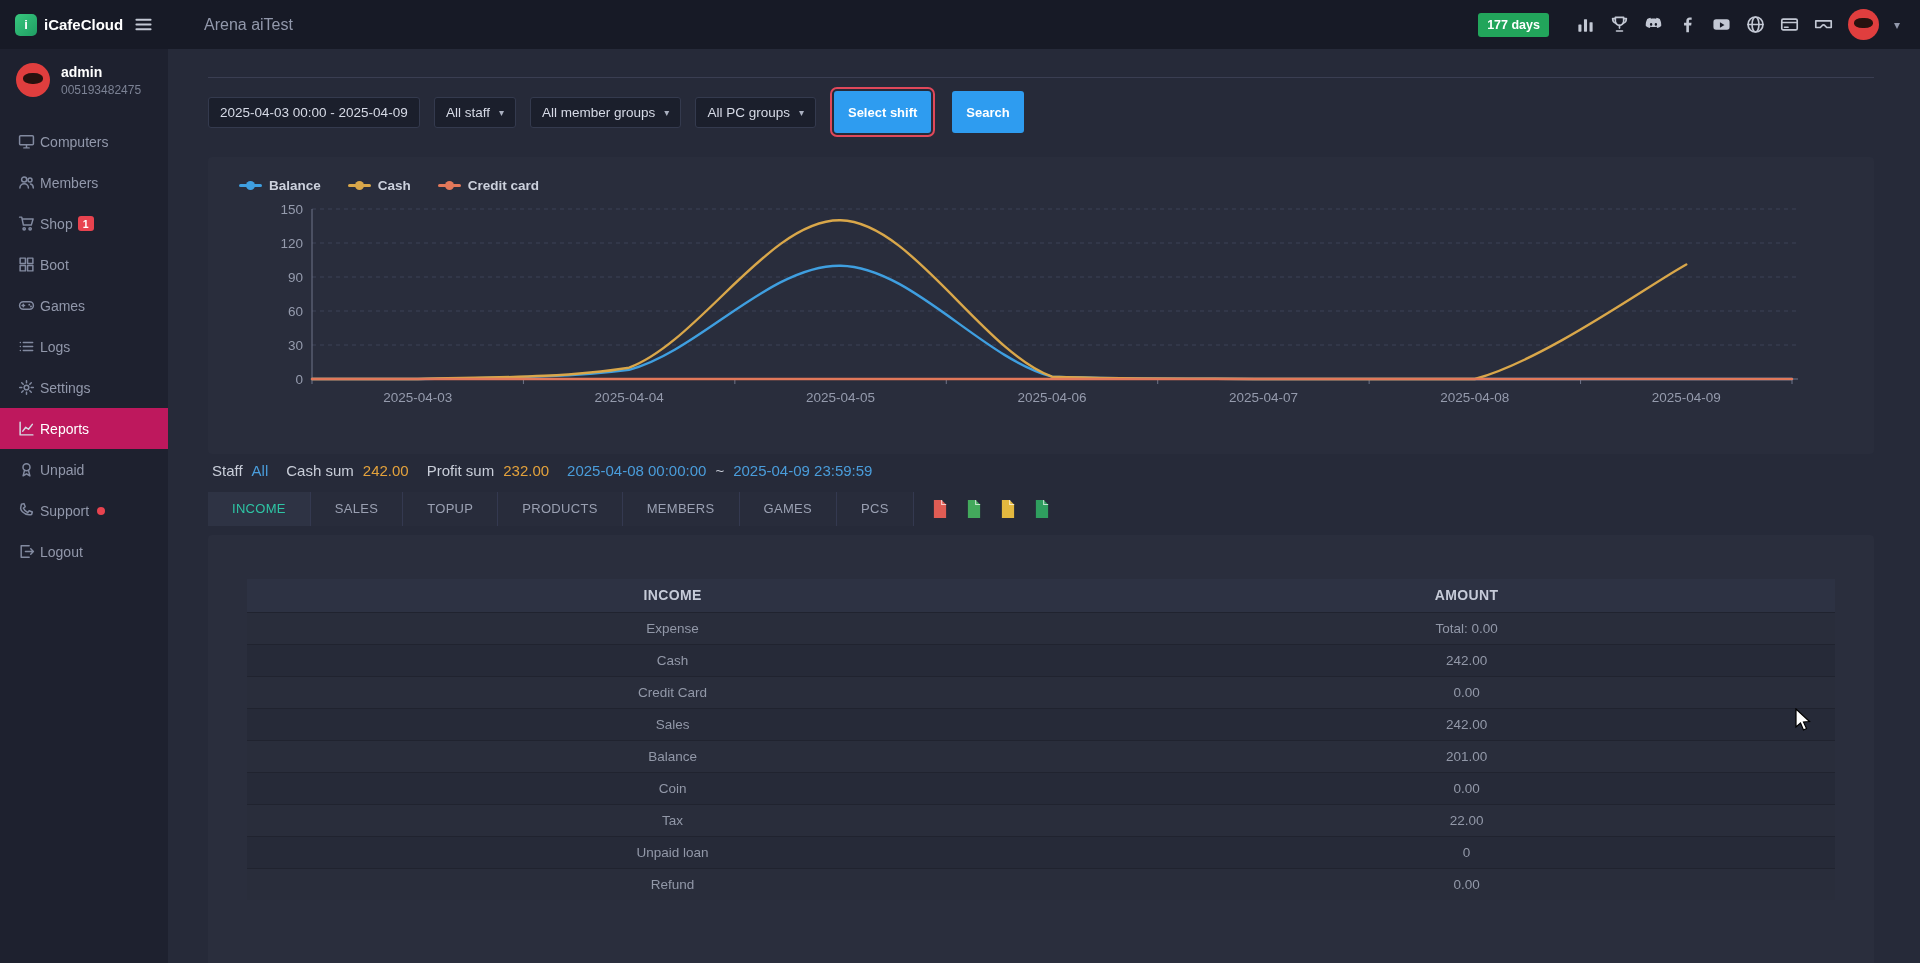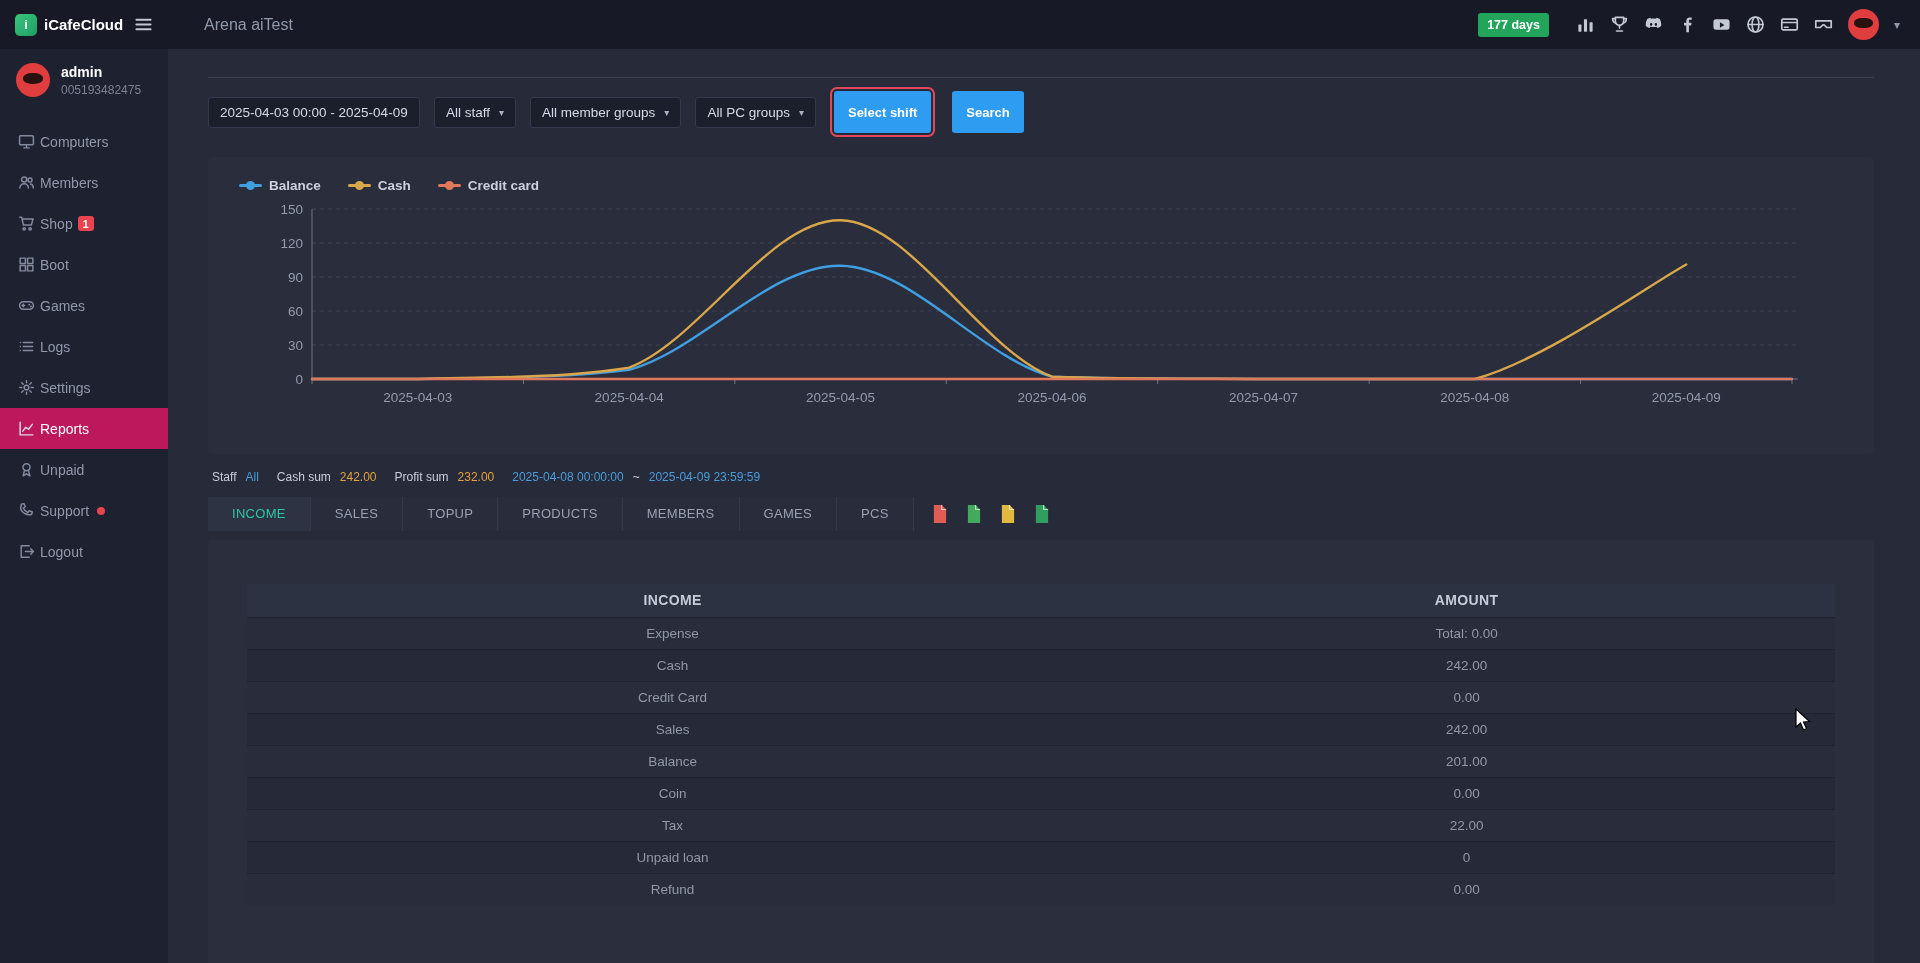"Staff" .summary { font-size: 12px -> 15px; margin-top: 16px -> 8px }
